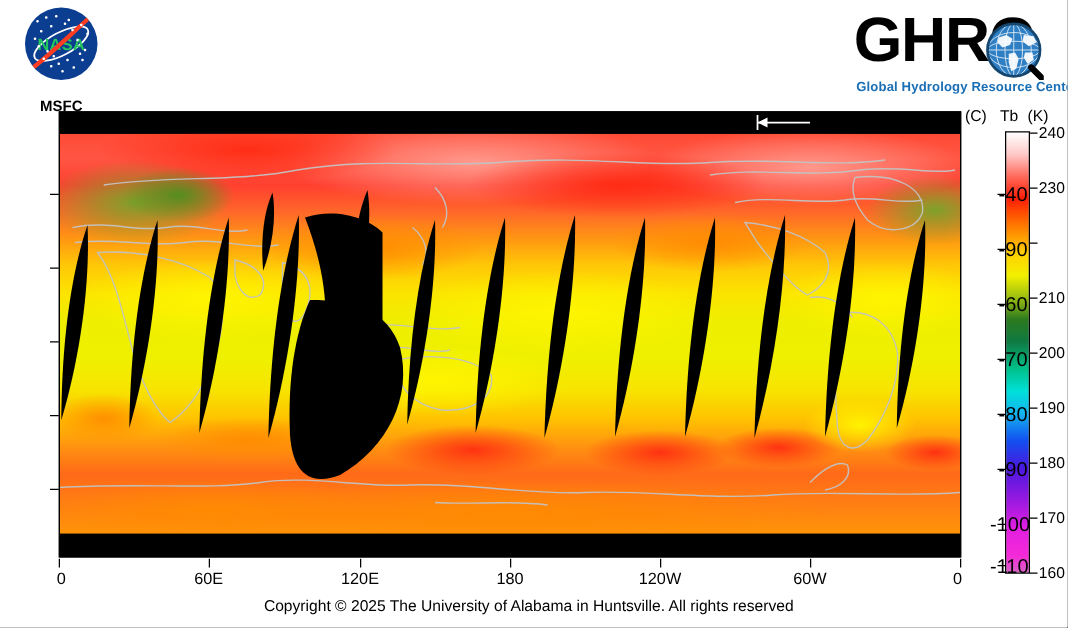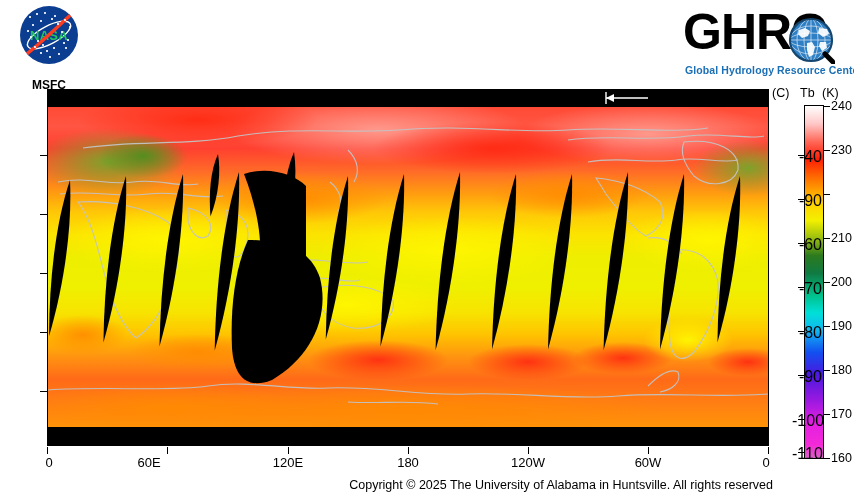"60E" div.lbl-lon { left: 149px -> 167px }
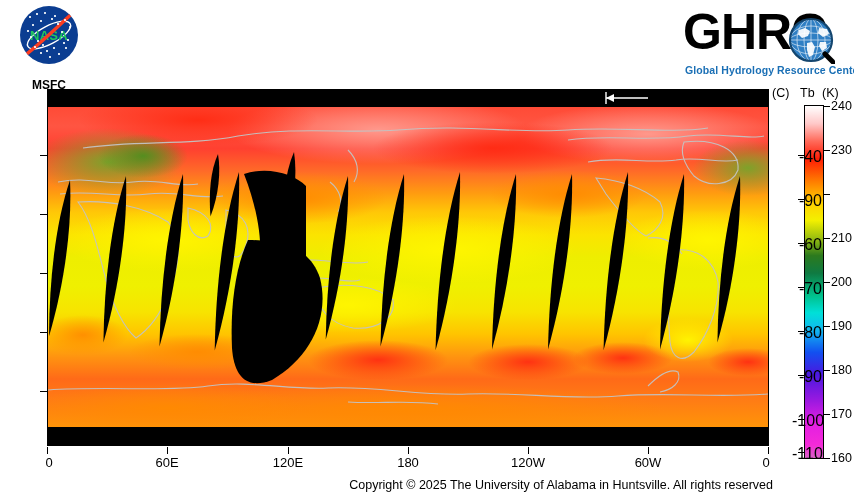"Copyright © 2025 The University" #copyright { text-align: right -> center; width: 773px -> 846px }
